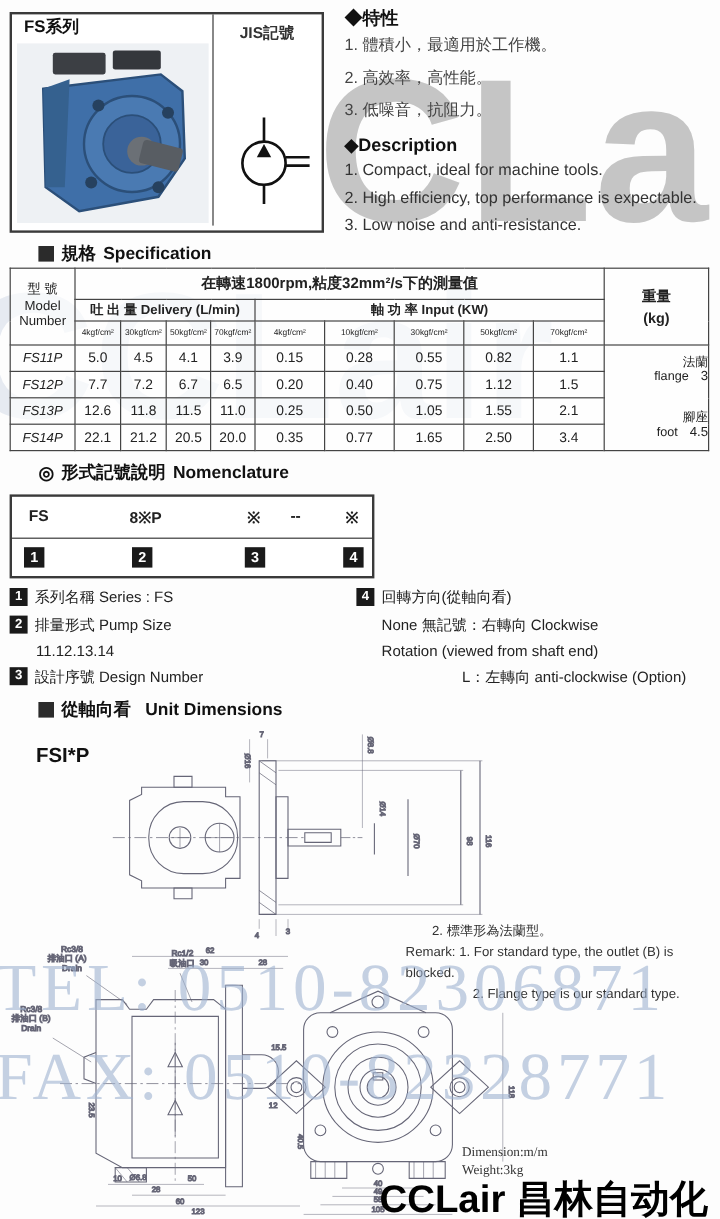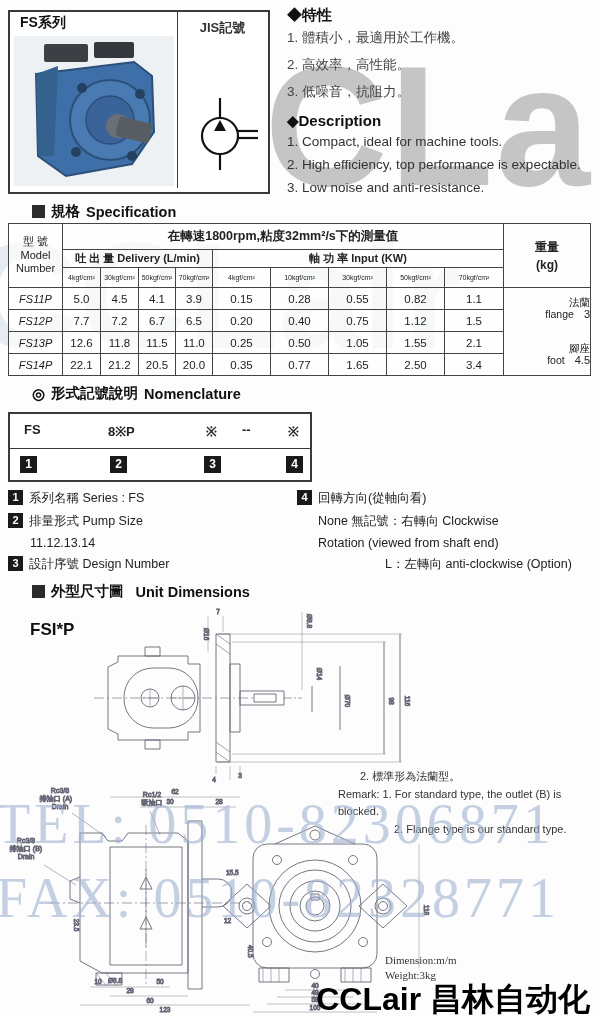"外型尺寸圖" span { text: 外型尺寸圖 -> 從軸向看 }
